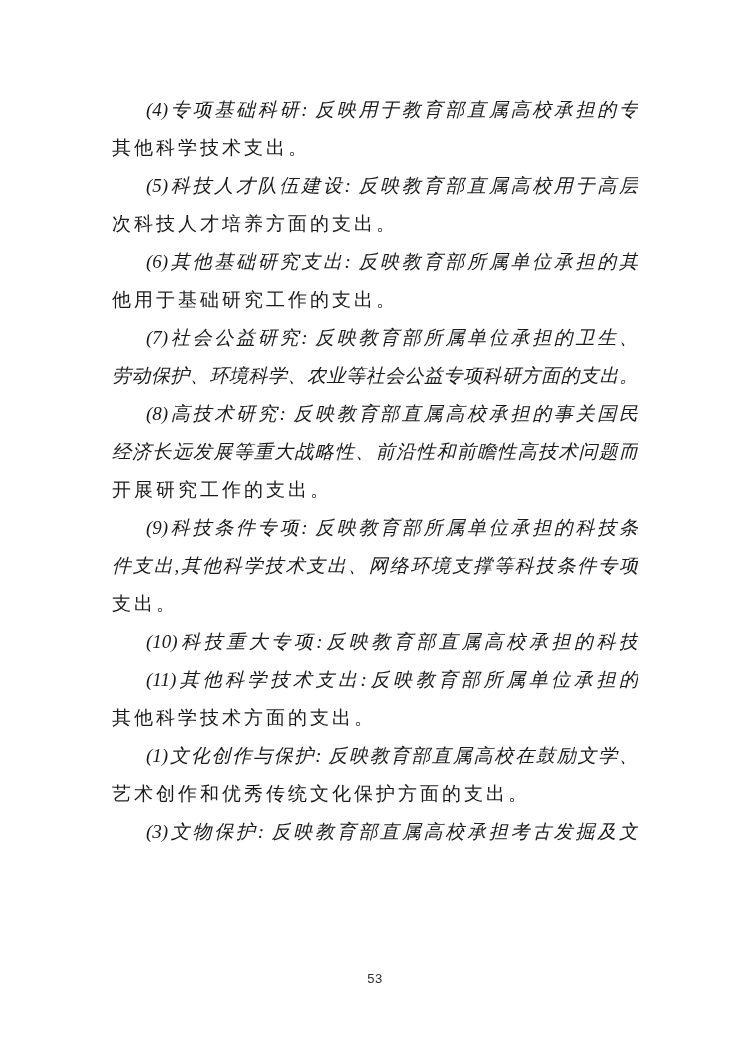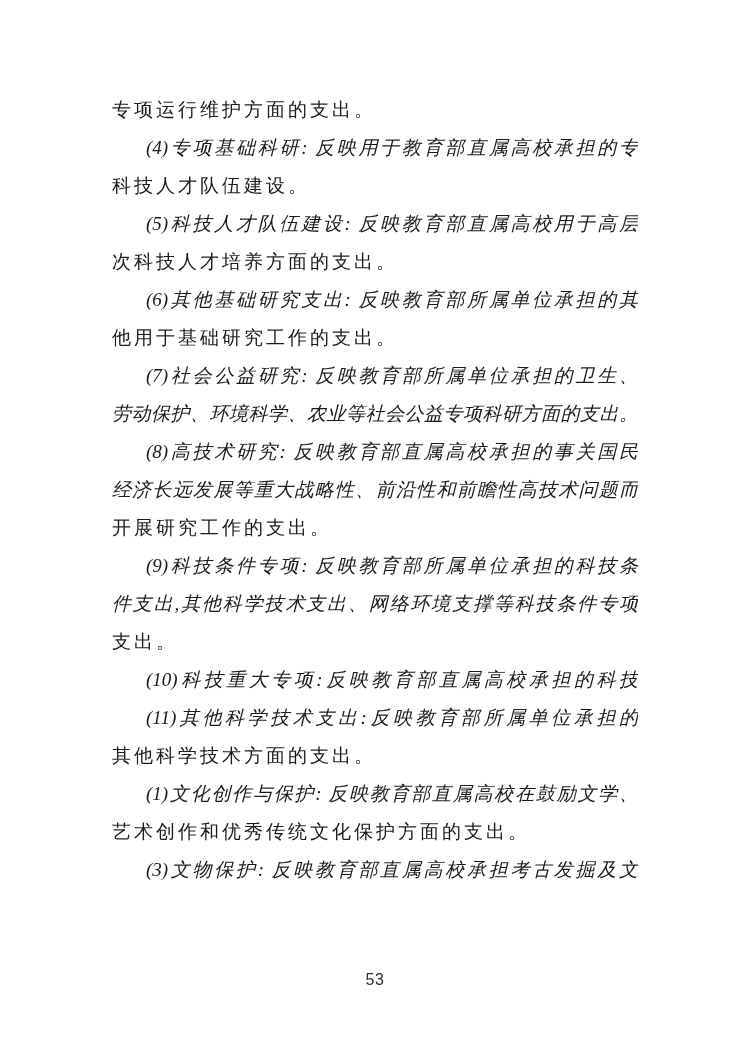"专项运行维护方面的支出。" div.line { html: <div>专项运行维护方面的支出。</div> -> none }
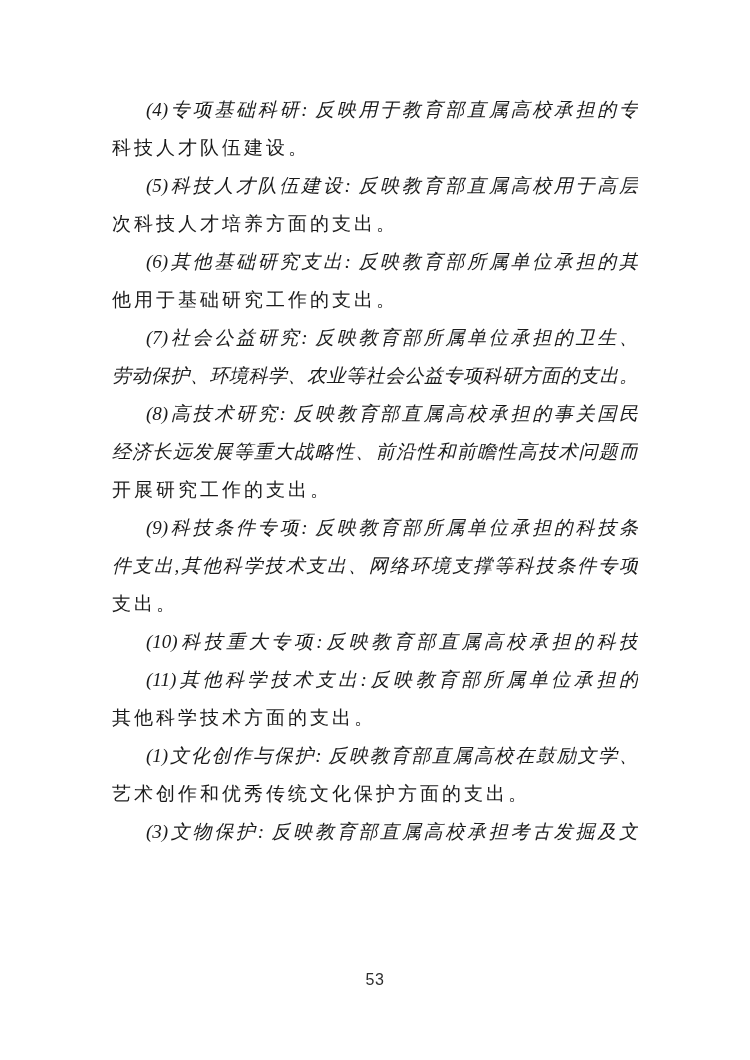"科技人才队伍建设。" div.line { text: 科技人才队伍建设 -> 其他科学技术支出 }
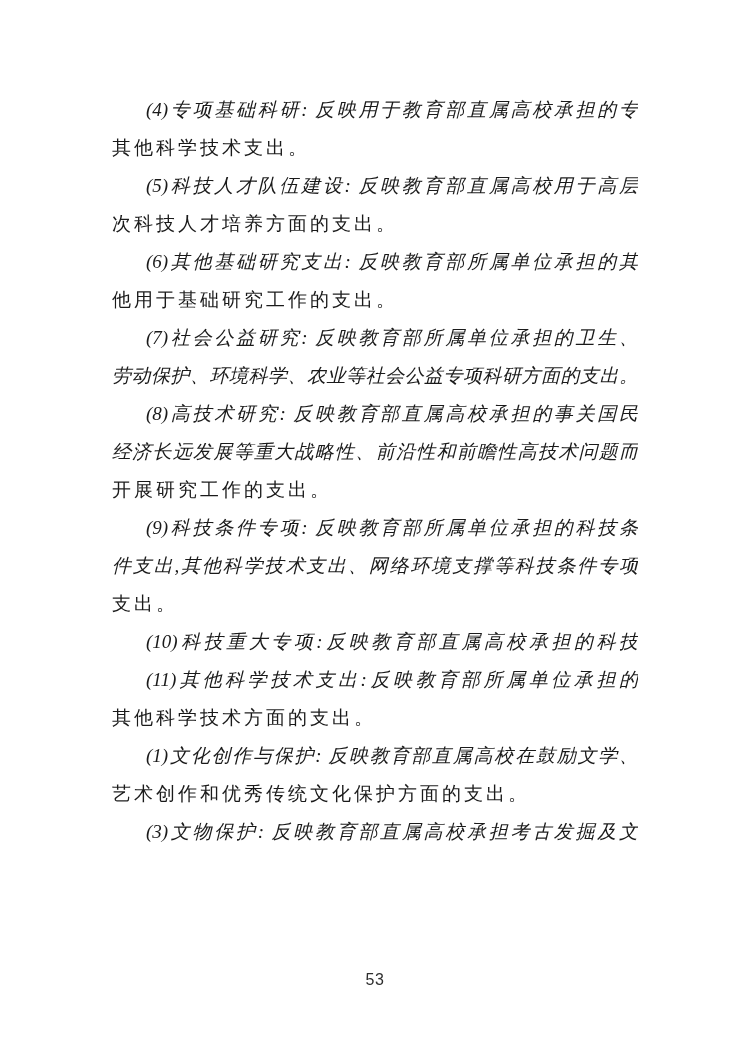"53" .page-number { font-size: 16px -> 13px }
